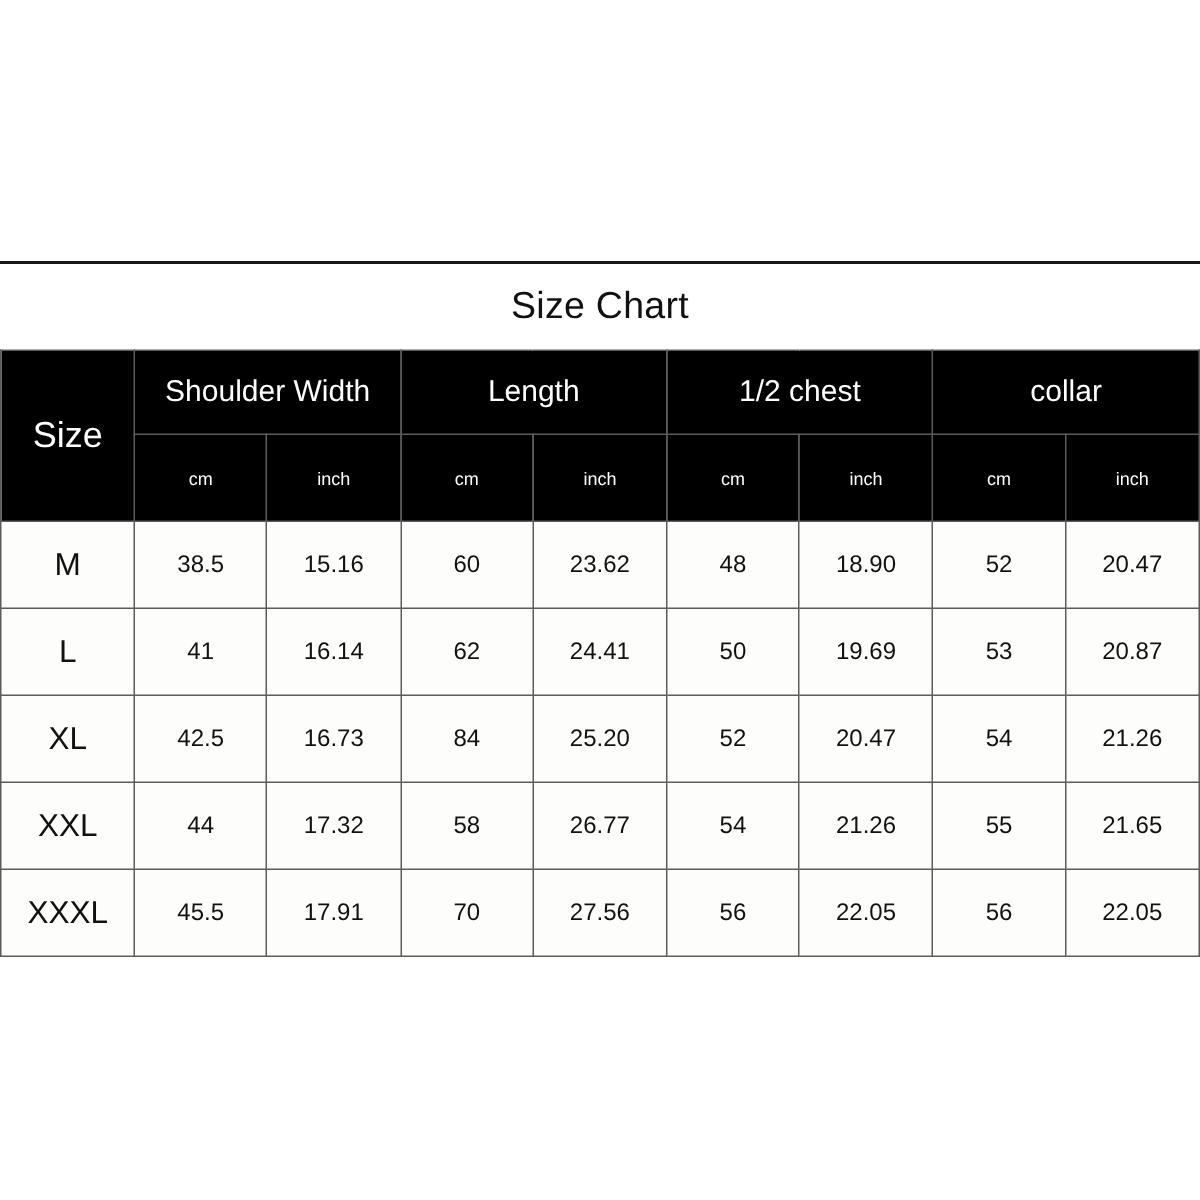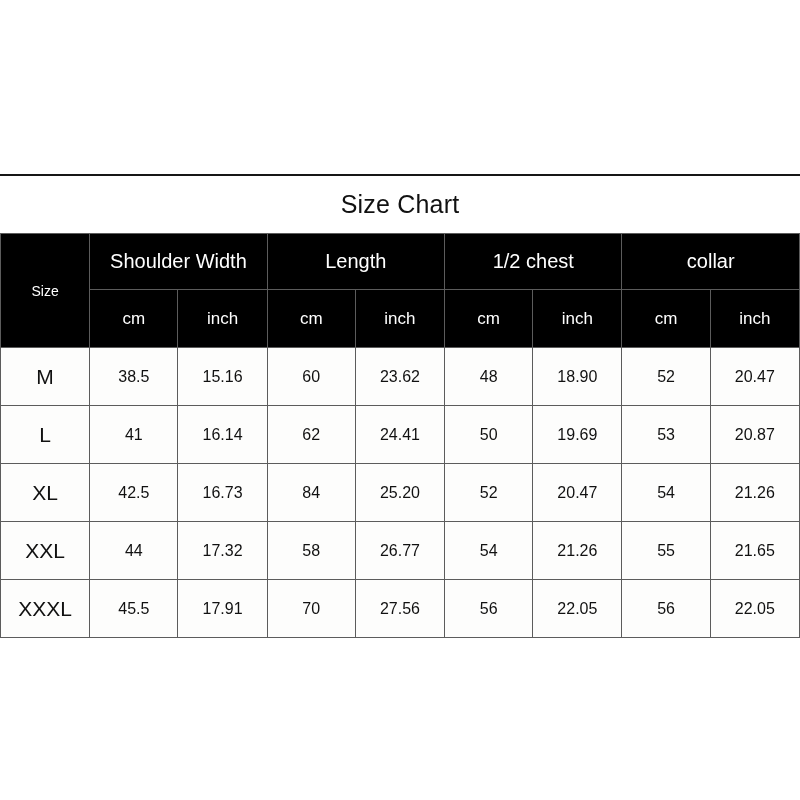"Size" th.size-head { font-size: 14px -> 24px }
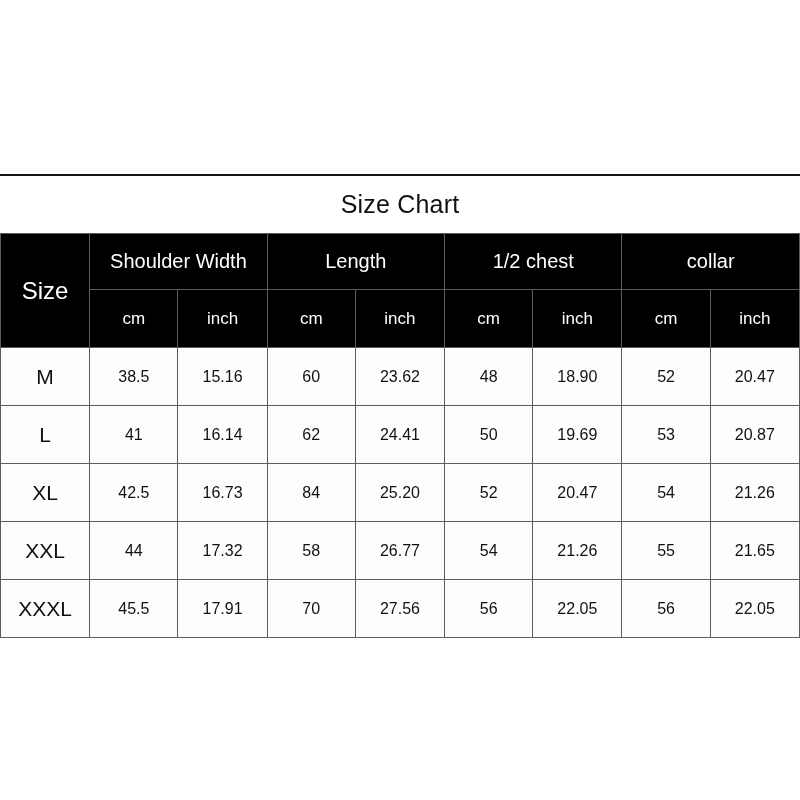"cm" th.unit-head { font-size: 17px -> 12px }
